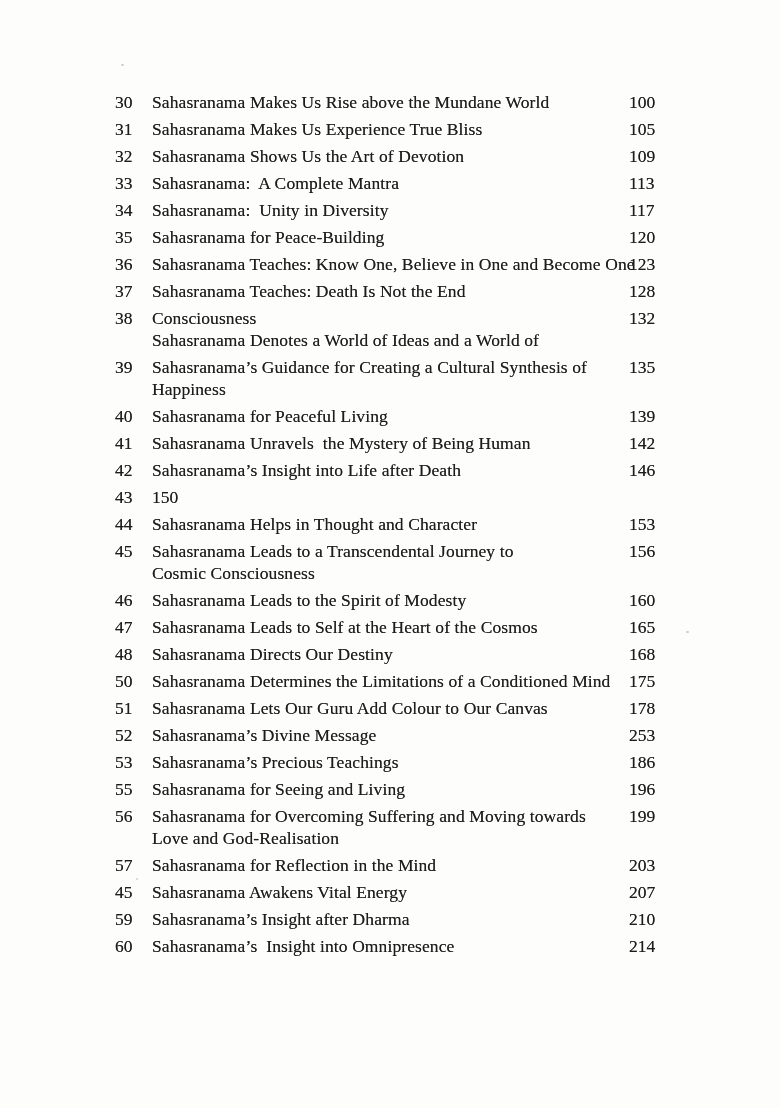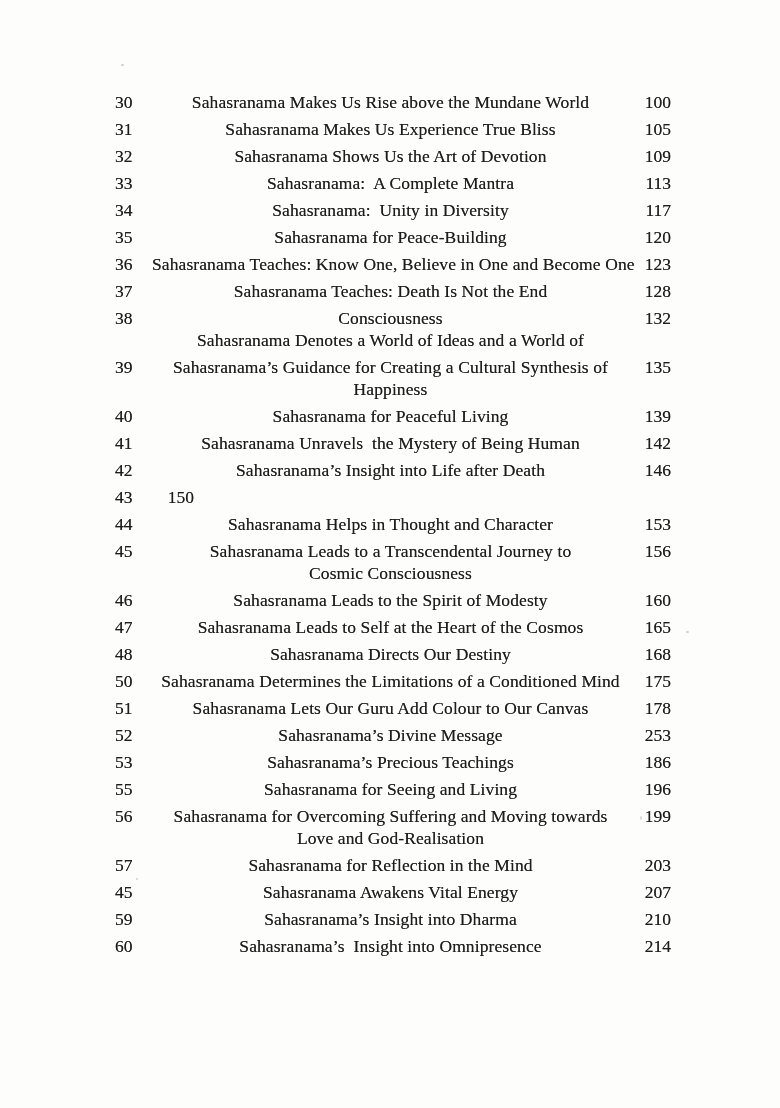"Sahasranama Makes Us Rise above" .title { text-align: center -> none }
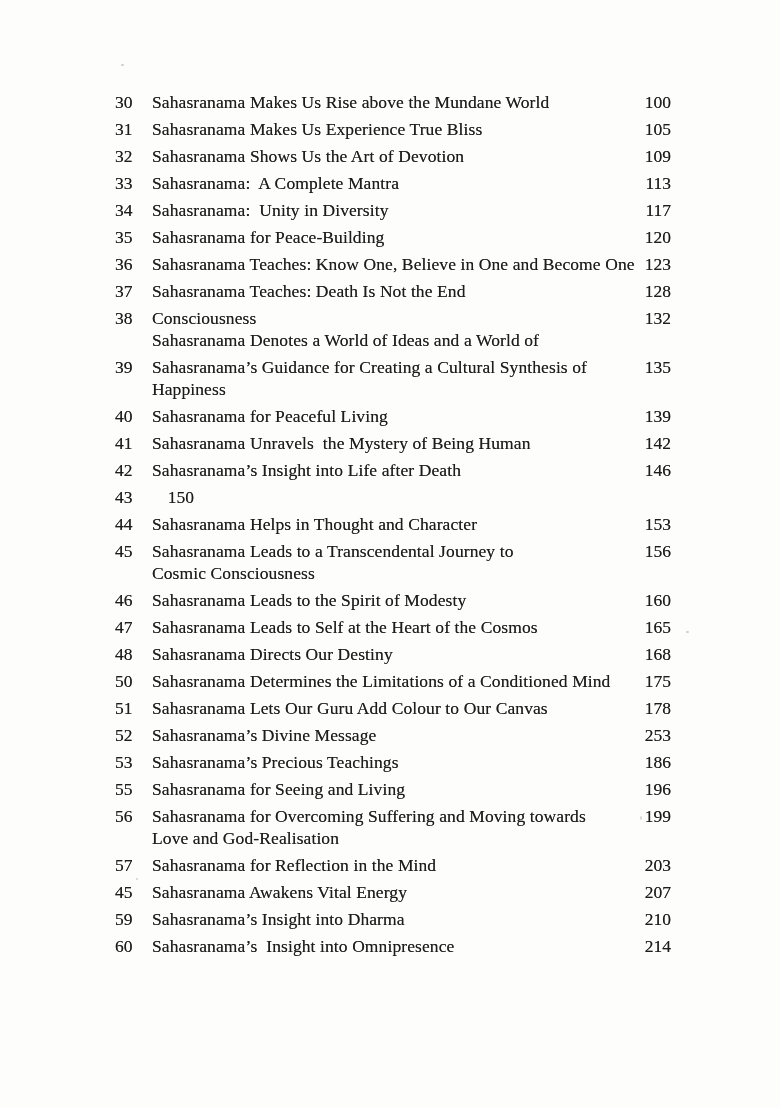"100" .pagenum { text-align: right -> left }
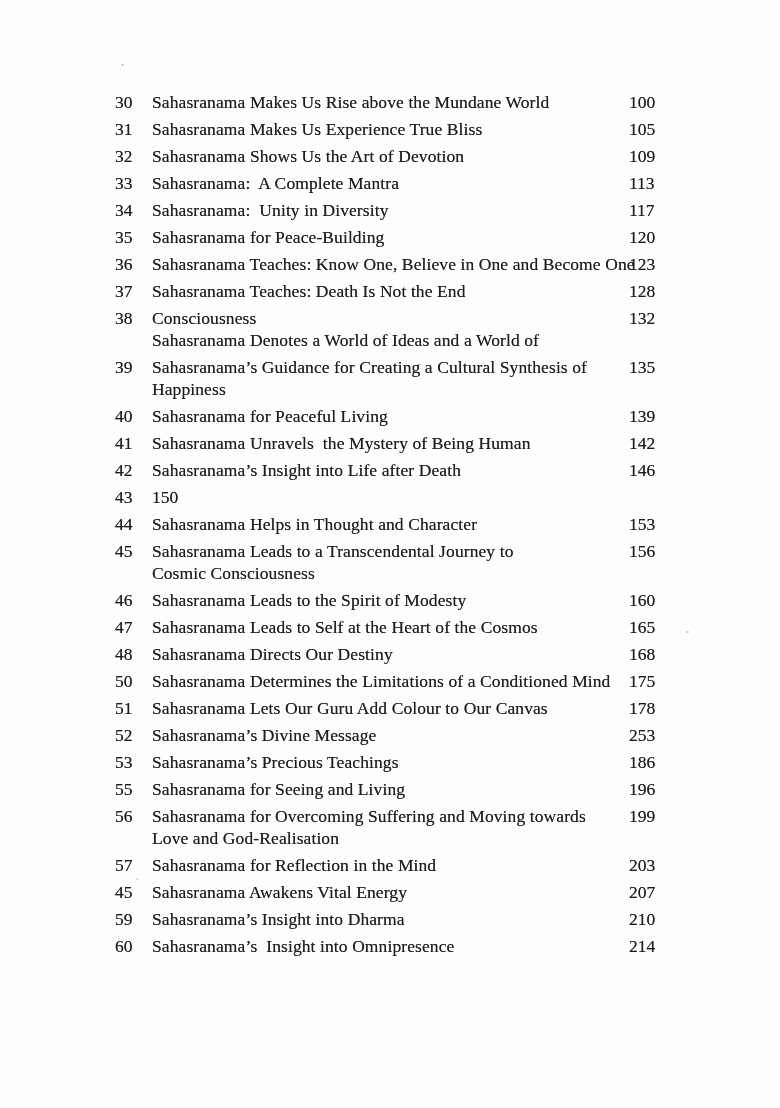"Sahasranama’s Insight into Dharma" span.tline { text: into -> after }
